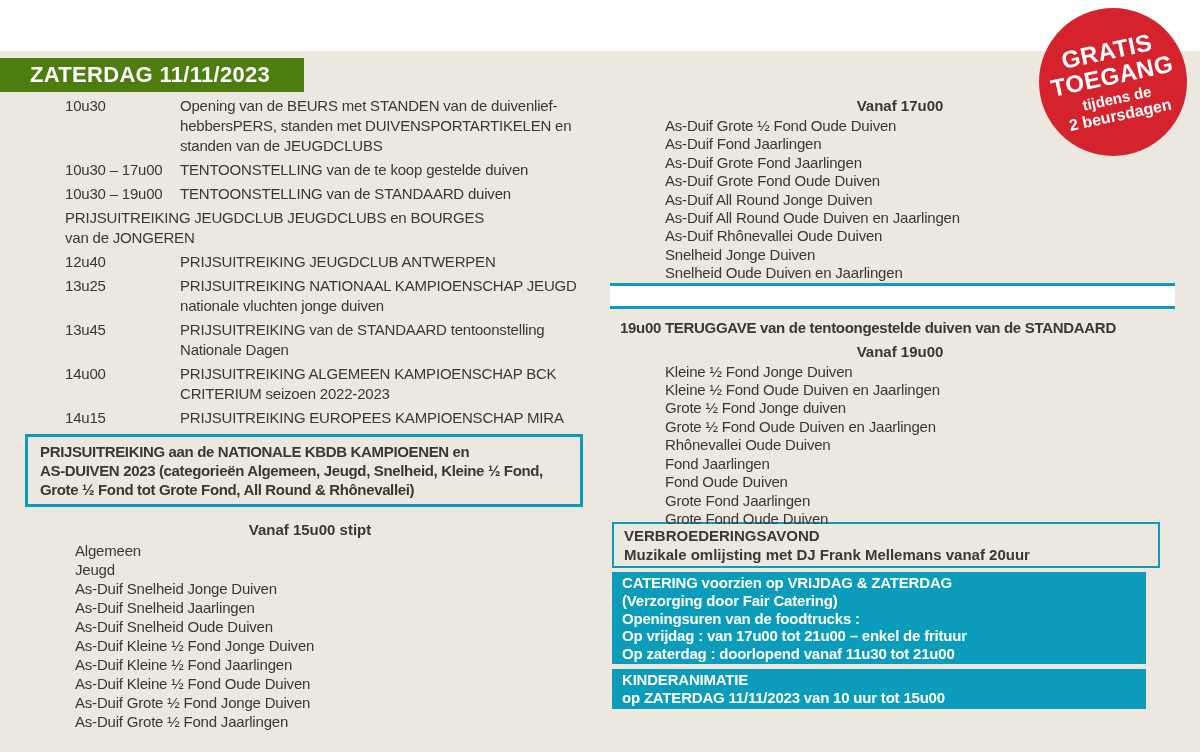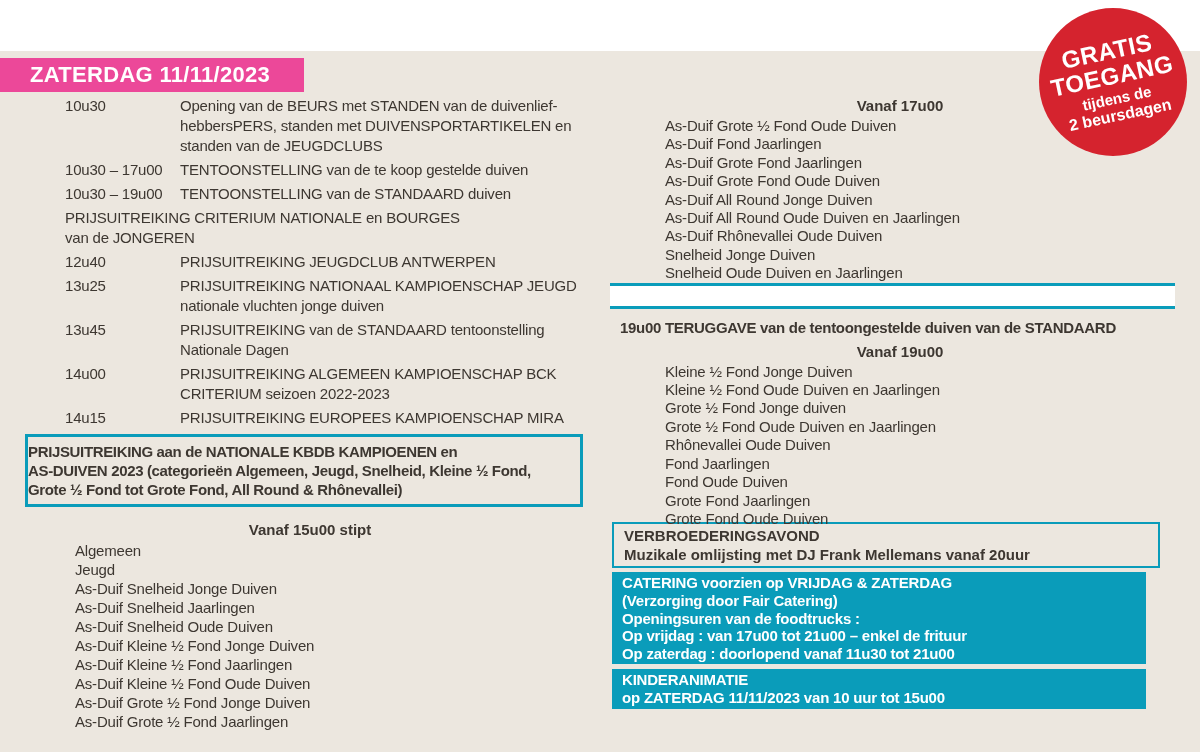"ZATERDAG 11/11/2023" .title-box { background: #ec4899 -> #4d7c0f }
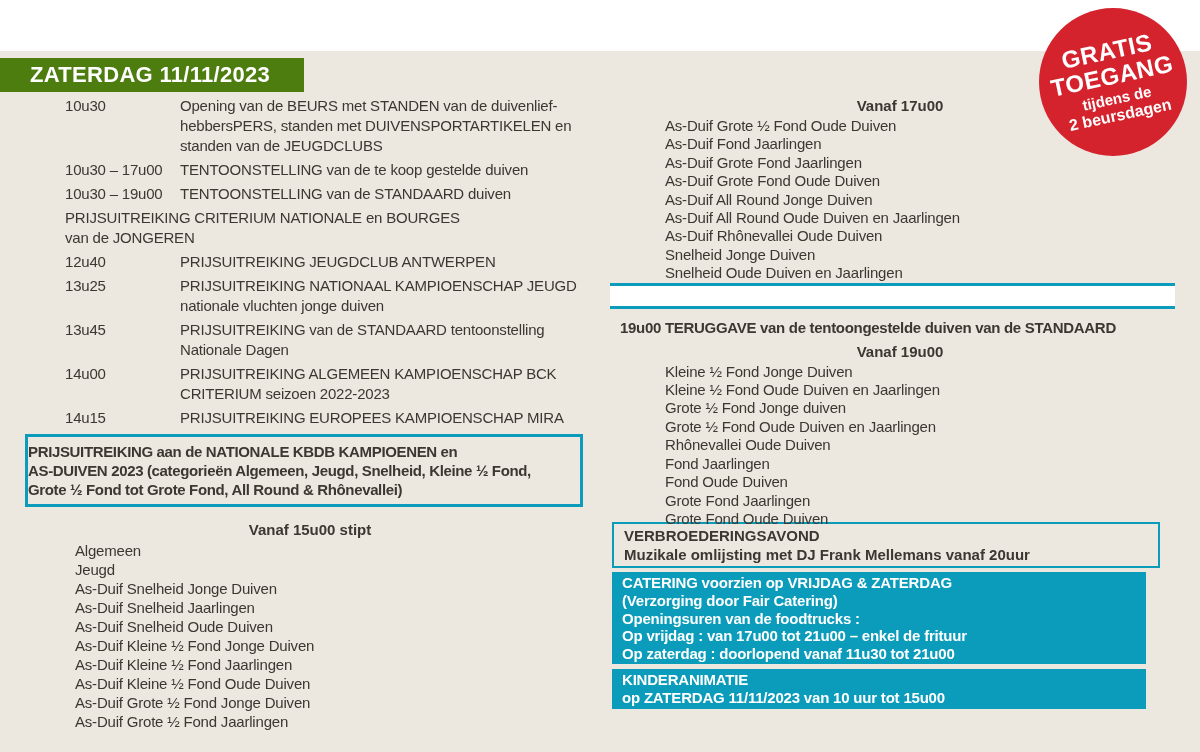"PRIJSUITREIKING CRITERIUM NATIONALE en" div.sched-desc { text: CRITERIUM NATIONALE -> JEUGDCLUB JEUGDCLUBS }
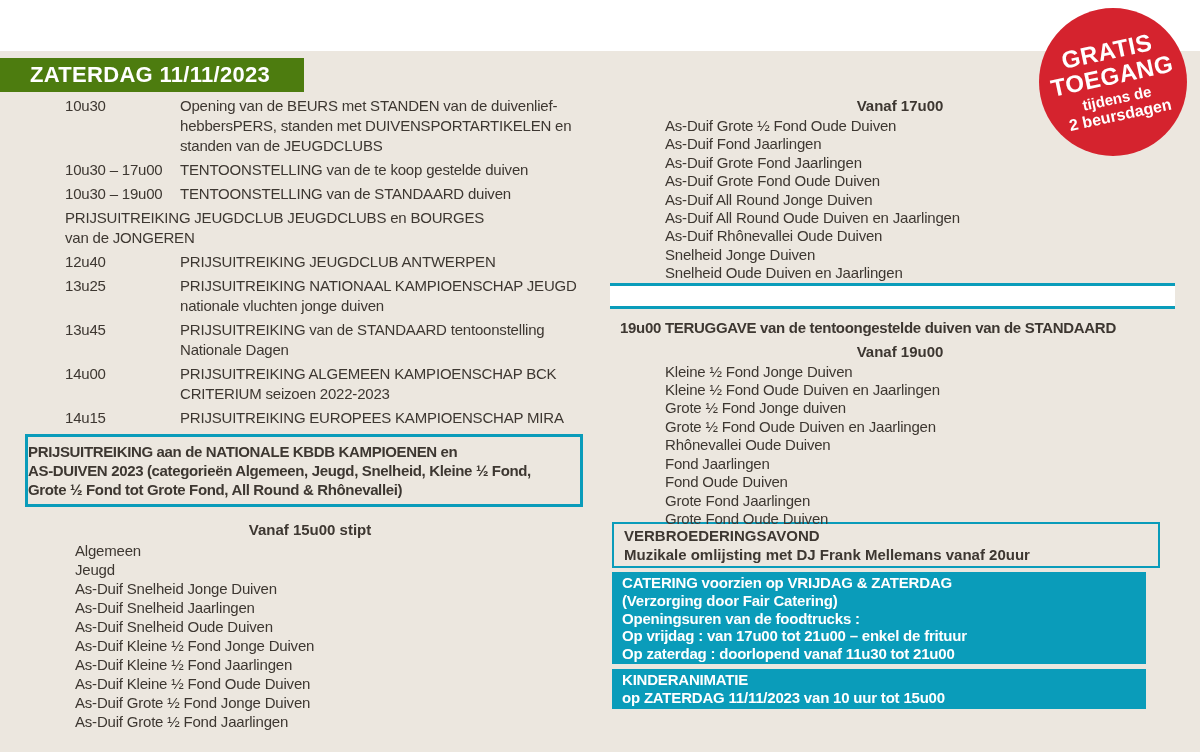"PRIJSUITREIKING aan de NATIONALE KBDB" .kbdb-box { padding: 5px 0 -> 5px 12px }
